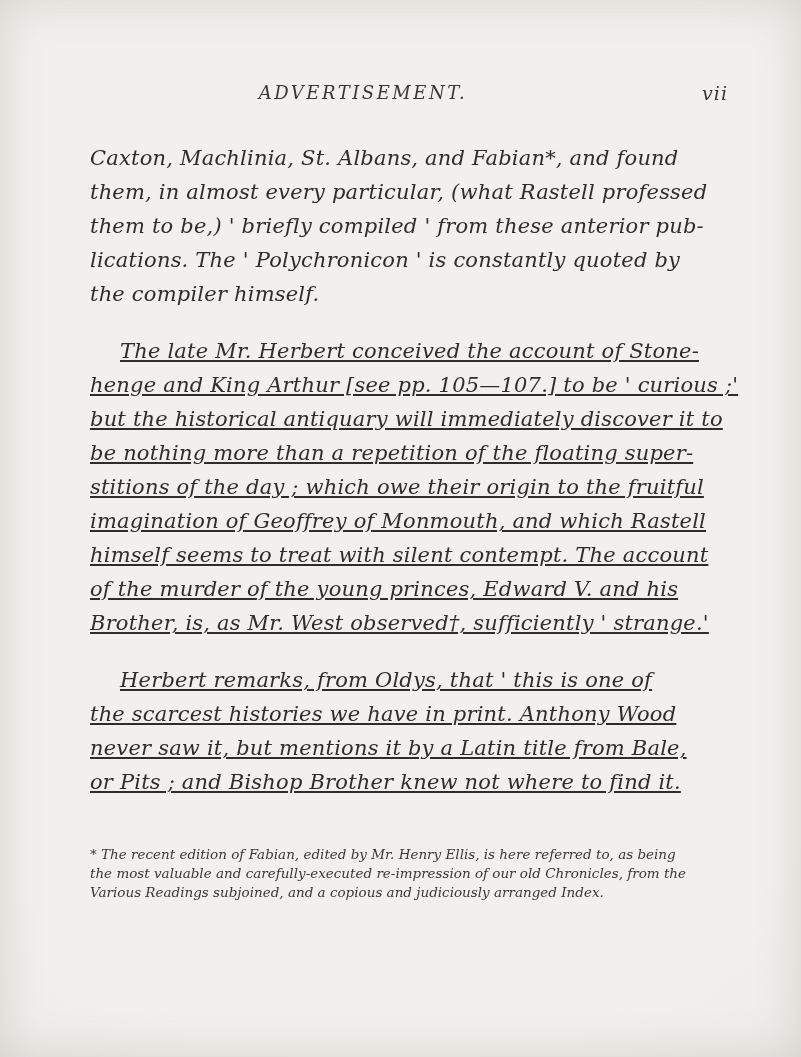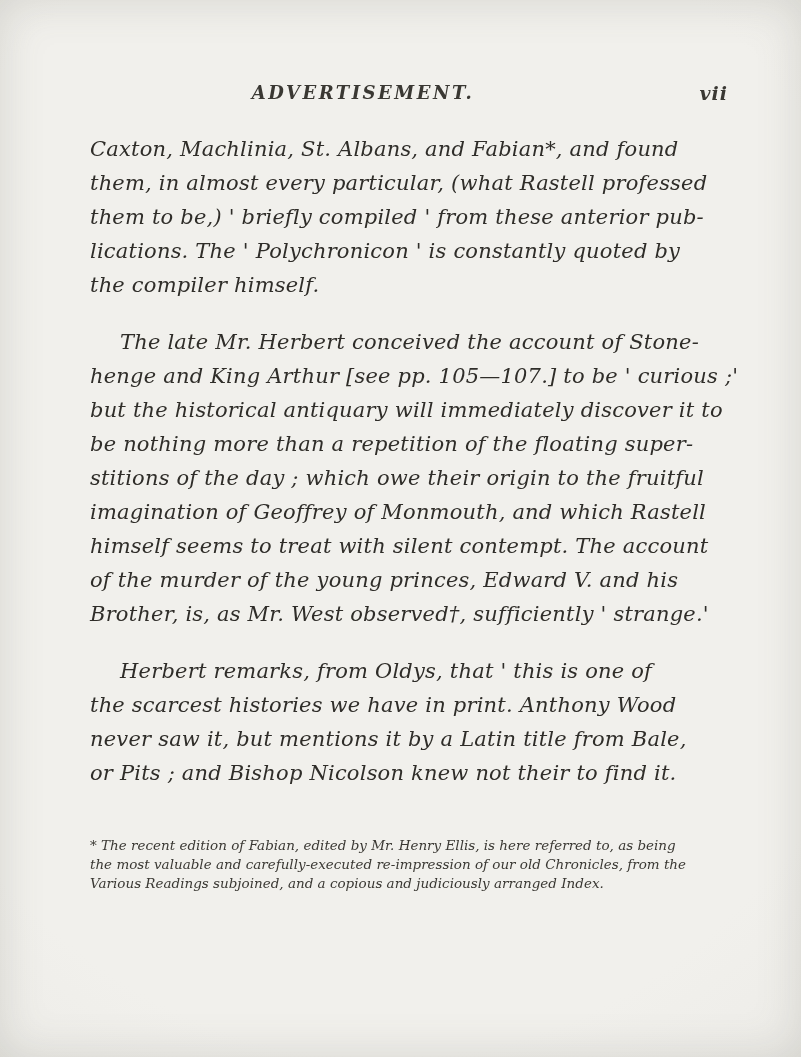"ADVERTISEMENT." .running-head { font-weight: bold -> none }
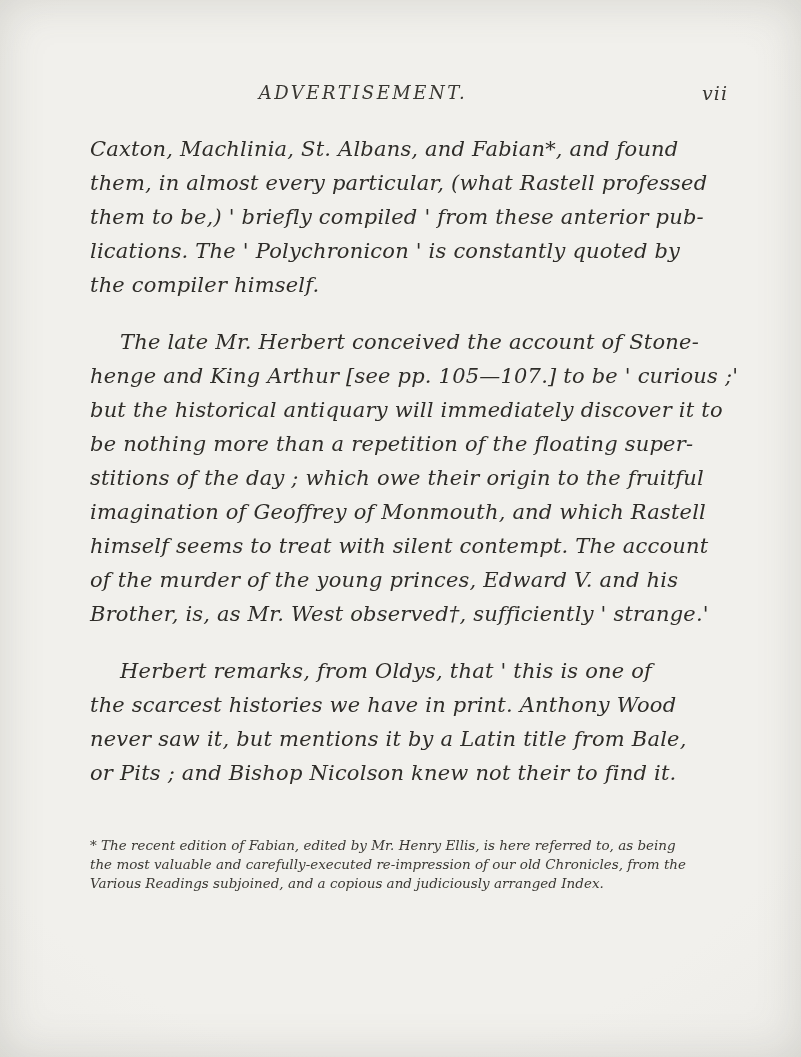"Caxton, Machlinia, St. Albans, and" .body-text { margin-top: 24px -> 33px }
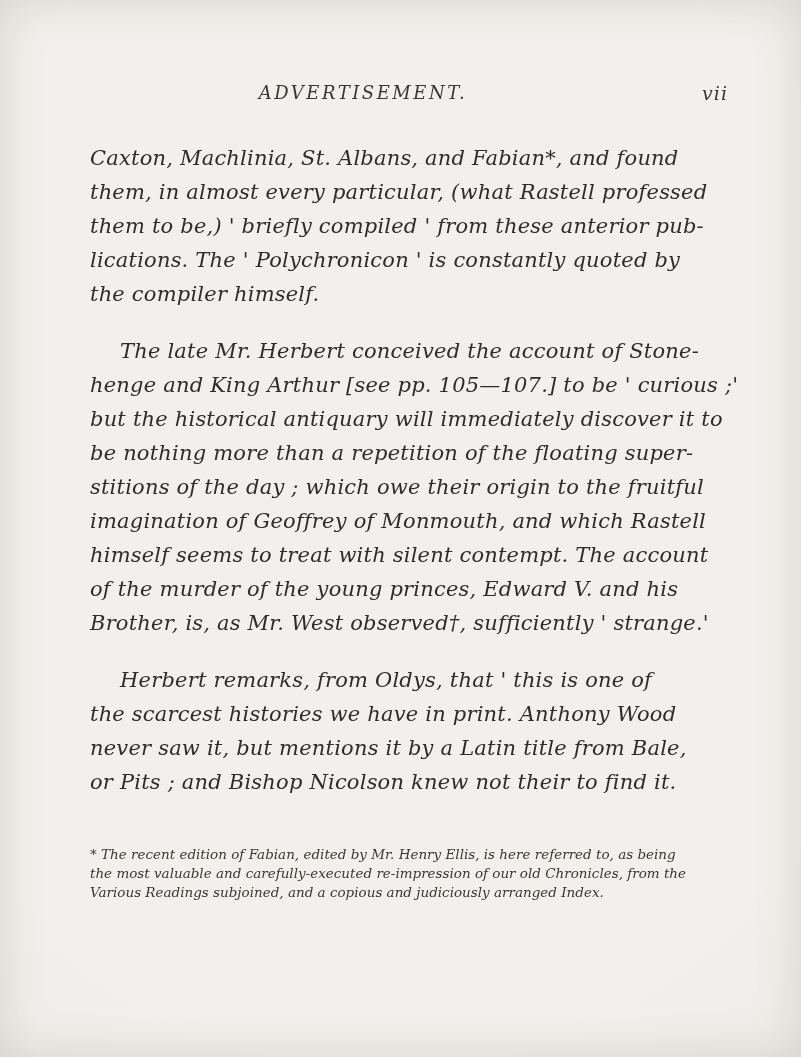"The late Mr. Herbert conceived" .para.indented { text-decoration: none -> underline }
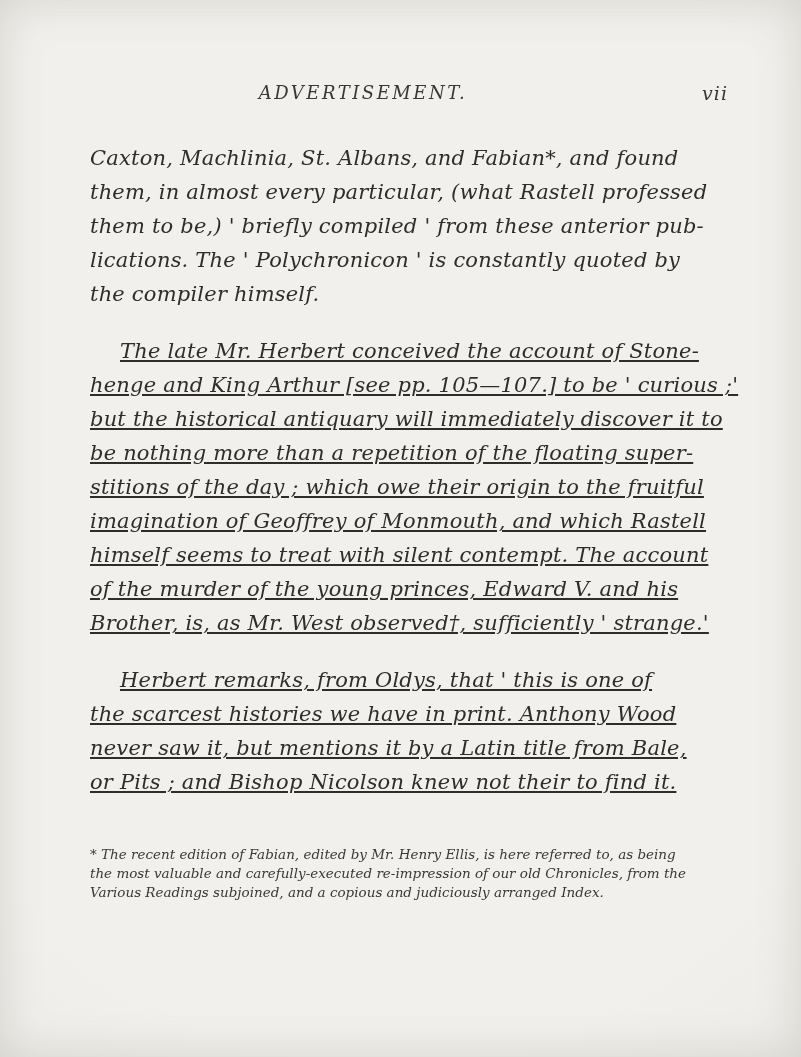"Herbert remarks, from Oldys, that" p.para { text: Nicolson knew not their -> Brother knew not where }
